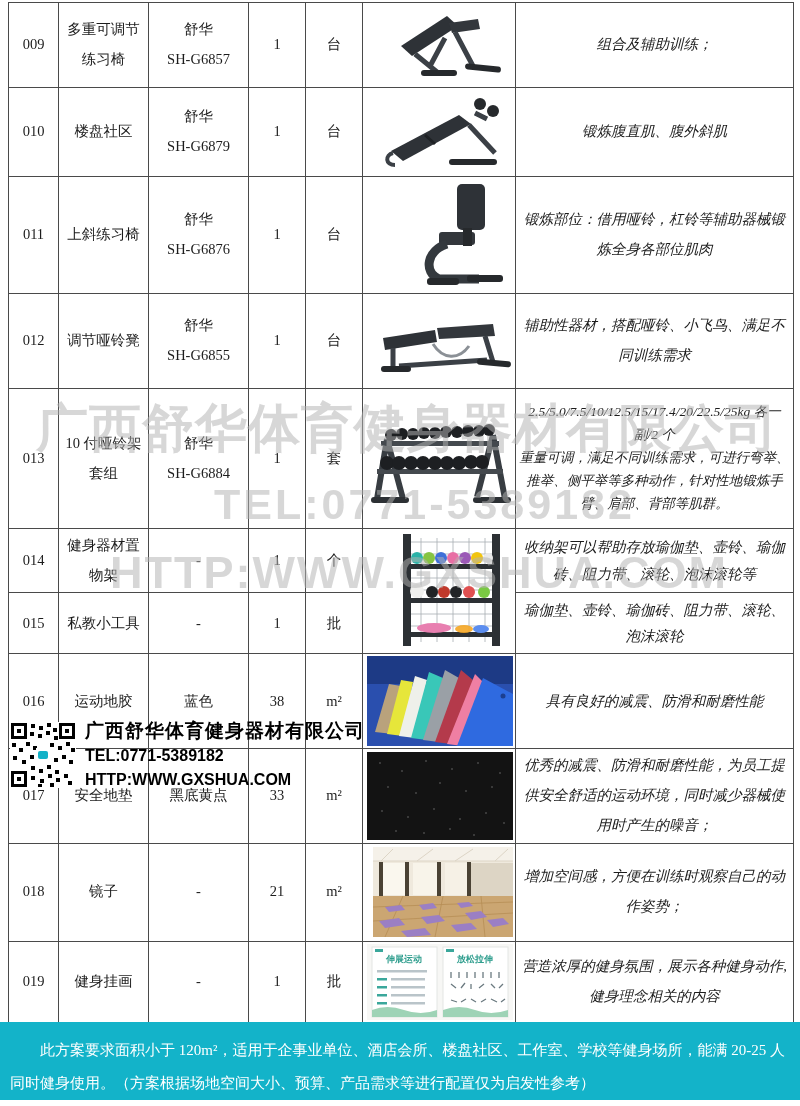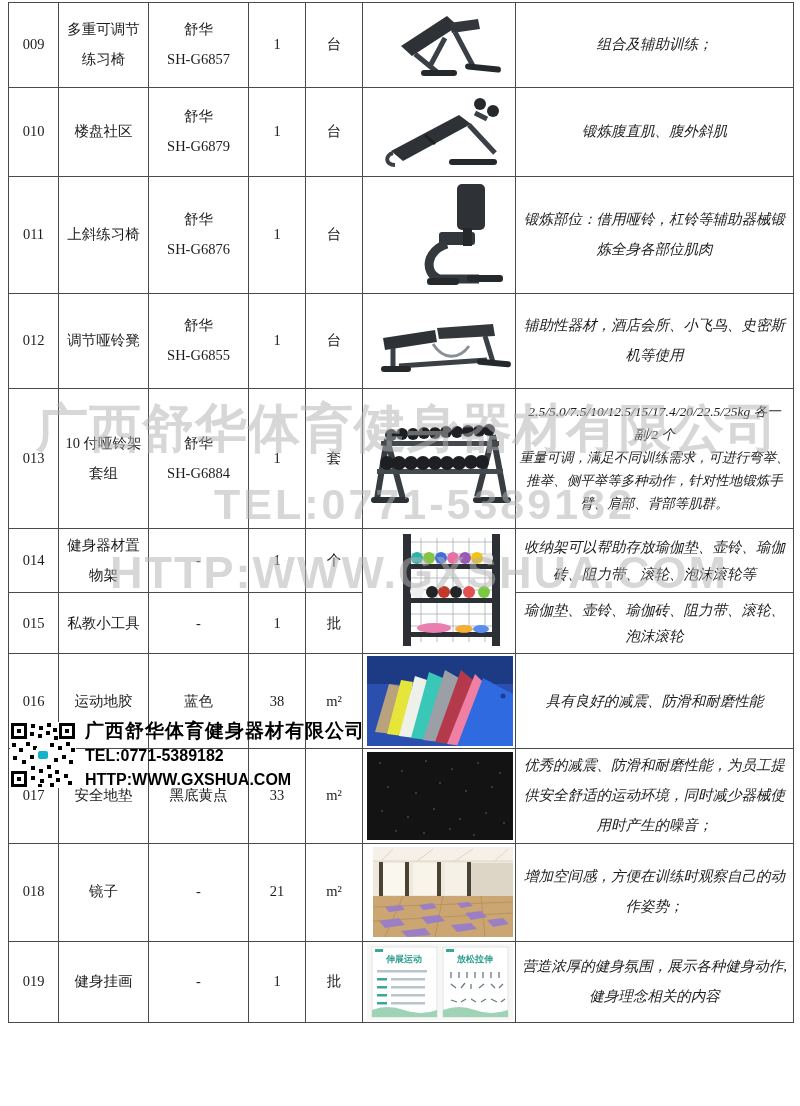"辅助性器材，酒店会所、小飞鸟、史密斯机等使用" td.desc { text: 酒店会所、小飞鸟、史密斯机等使用 -> 搭配哑铃、小飞鸟、满足不同训练需求 }
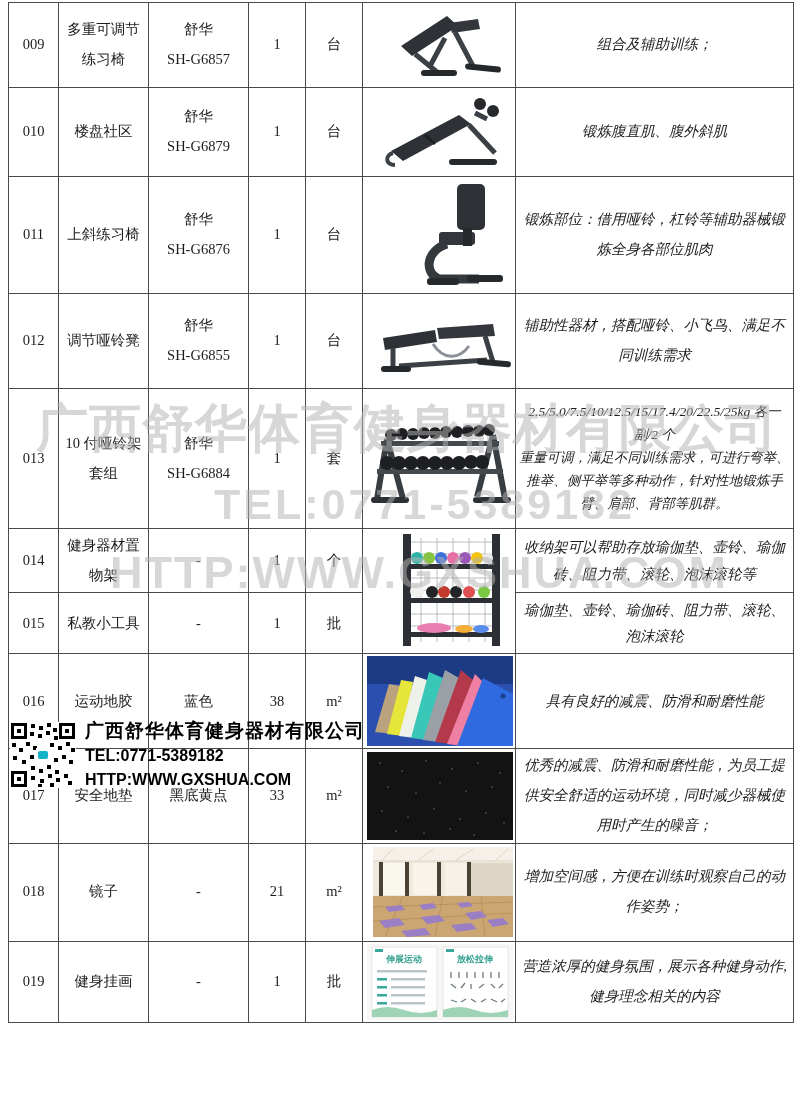"此方案要求面积小于" div.banner { html: none -> <div> <p>此方案要求面积小于 120m²，适用于企事业单位、酒店会所、楼盘社区、工作室、学校等健身场所，能满 20-25 人同时健身使用。（方案根据场地空间大小、预算、产品需求等进行配置仅为启发性参考）</p> </div> }
